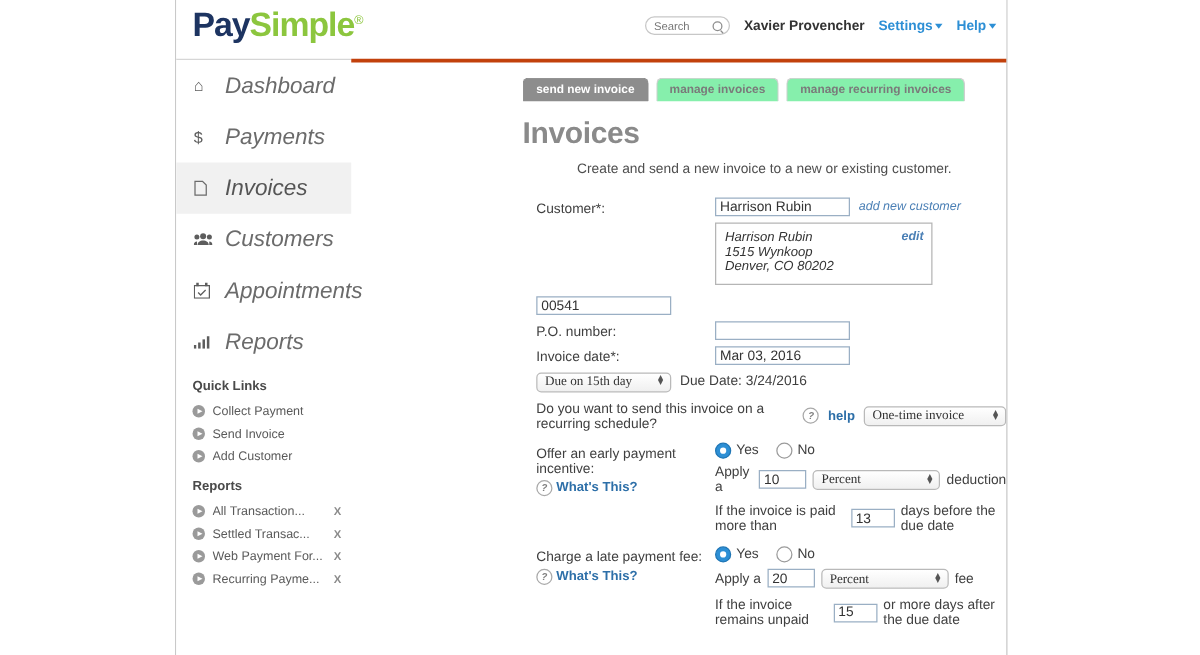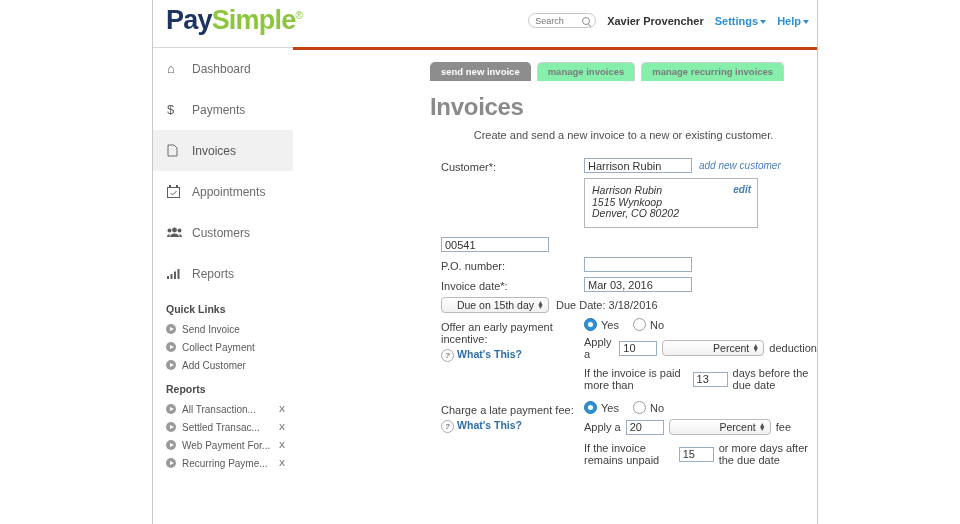"PaySimple®" .page { left: 152px -> 140px }
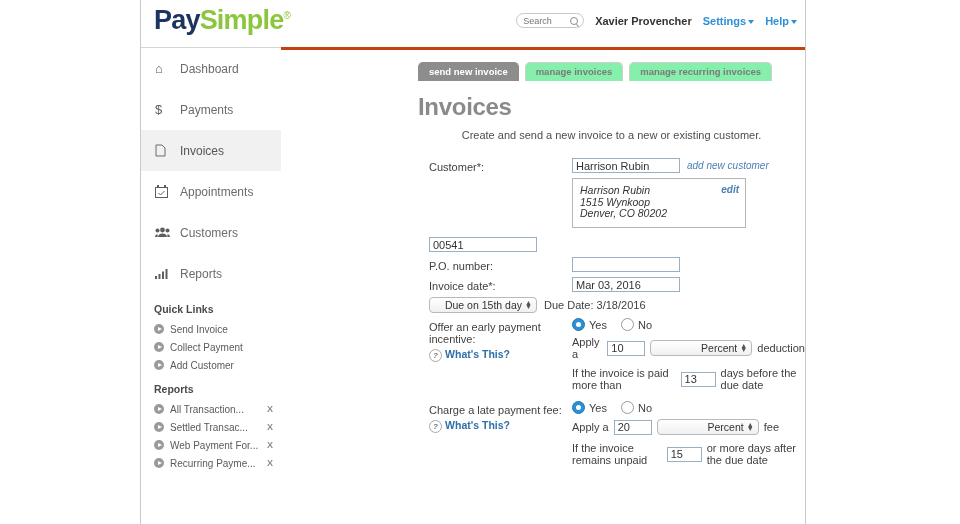"Dashboard" .nav-label { font-size: 12px -> 18px; font-style: none -> italic }
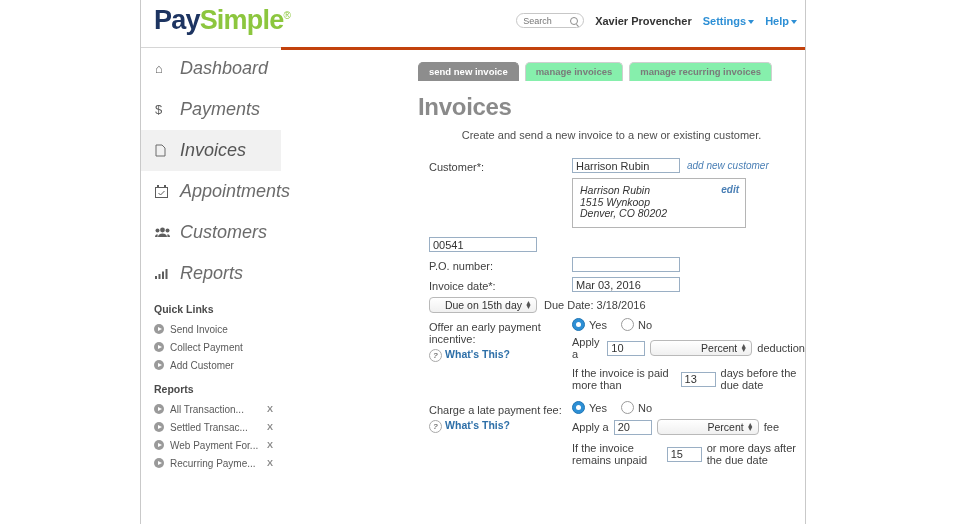"Appointments" div.nav-item { order: before "Customers" -> after "Customers" }
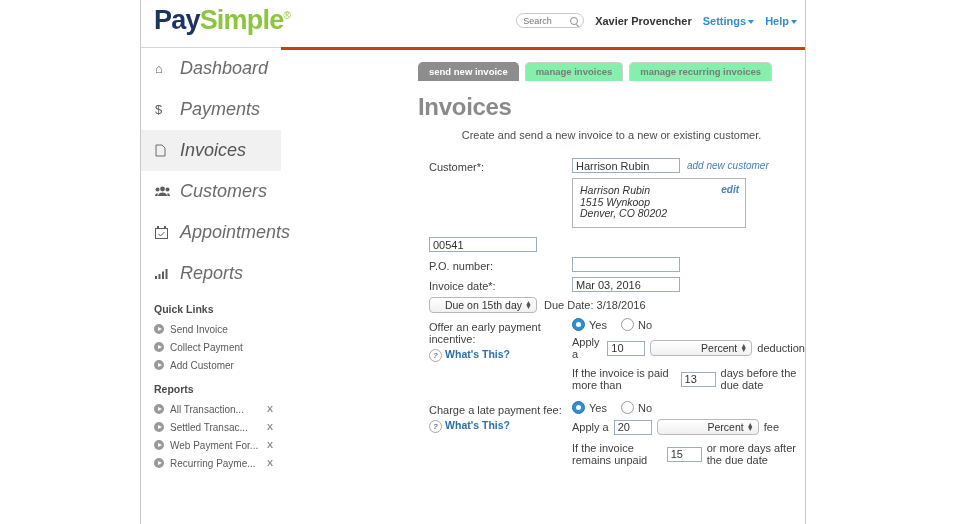"Due on 15th day" select.sel { font-family: Liberation Sans, sans-serif -> Liberation Serif, serif; text-align: right -> none }
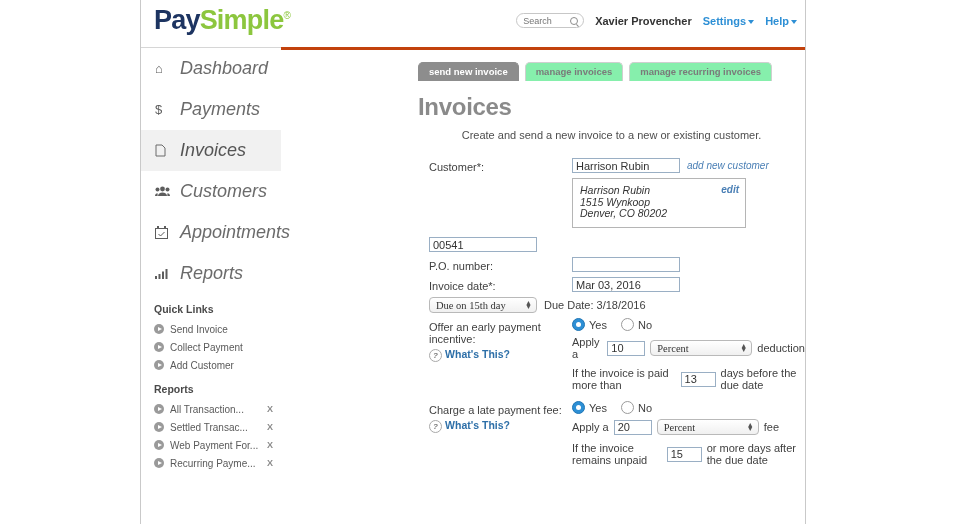"Due Date: 3/18/2016" span.inline-txt { text: 3/18/2016 -> 3/24/2016 }
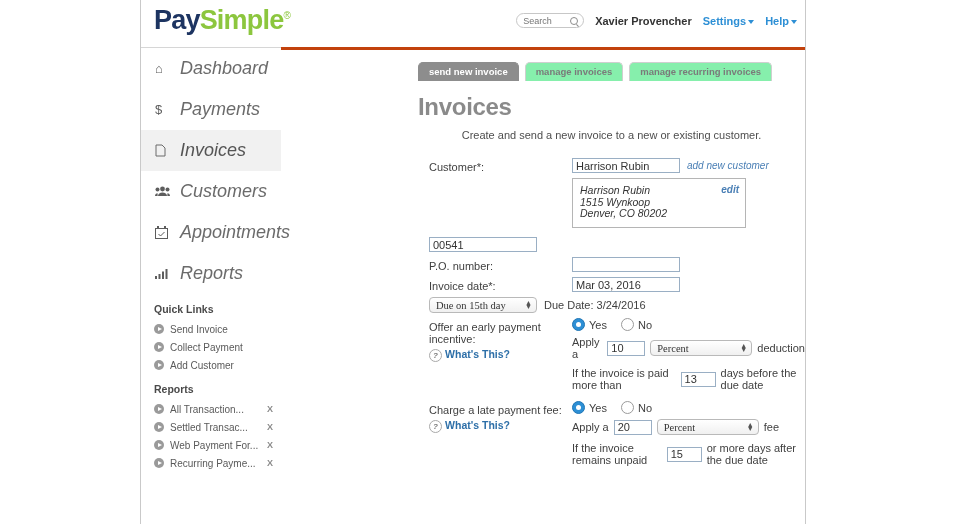"Do you want to send" div.row { html: none -> <div> <div> <span>Do you want to send this invoice on a recurring schedule?</span> <span>?</span> <span>help</span> <span> <select> <option>One-time invoice</option> </select> <span>▲<br>▼</span> </span> </div> </div> }
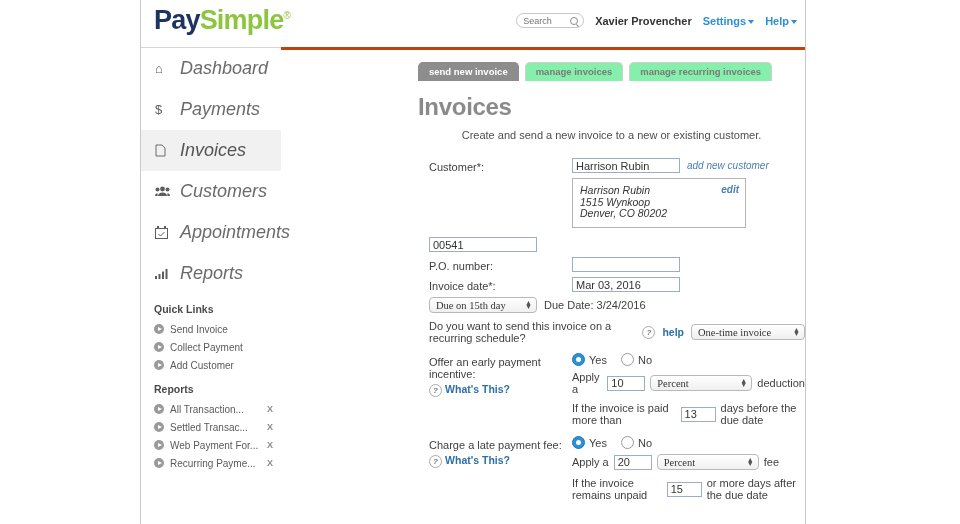"Send Invoice" div.ql-item { order: before "Collect Payment" -> after "Collect Payment" }
